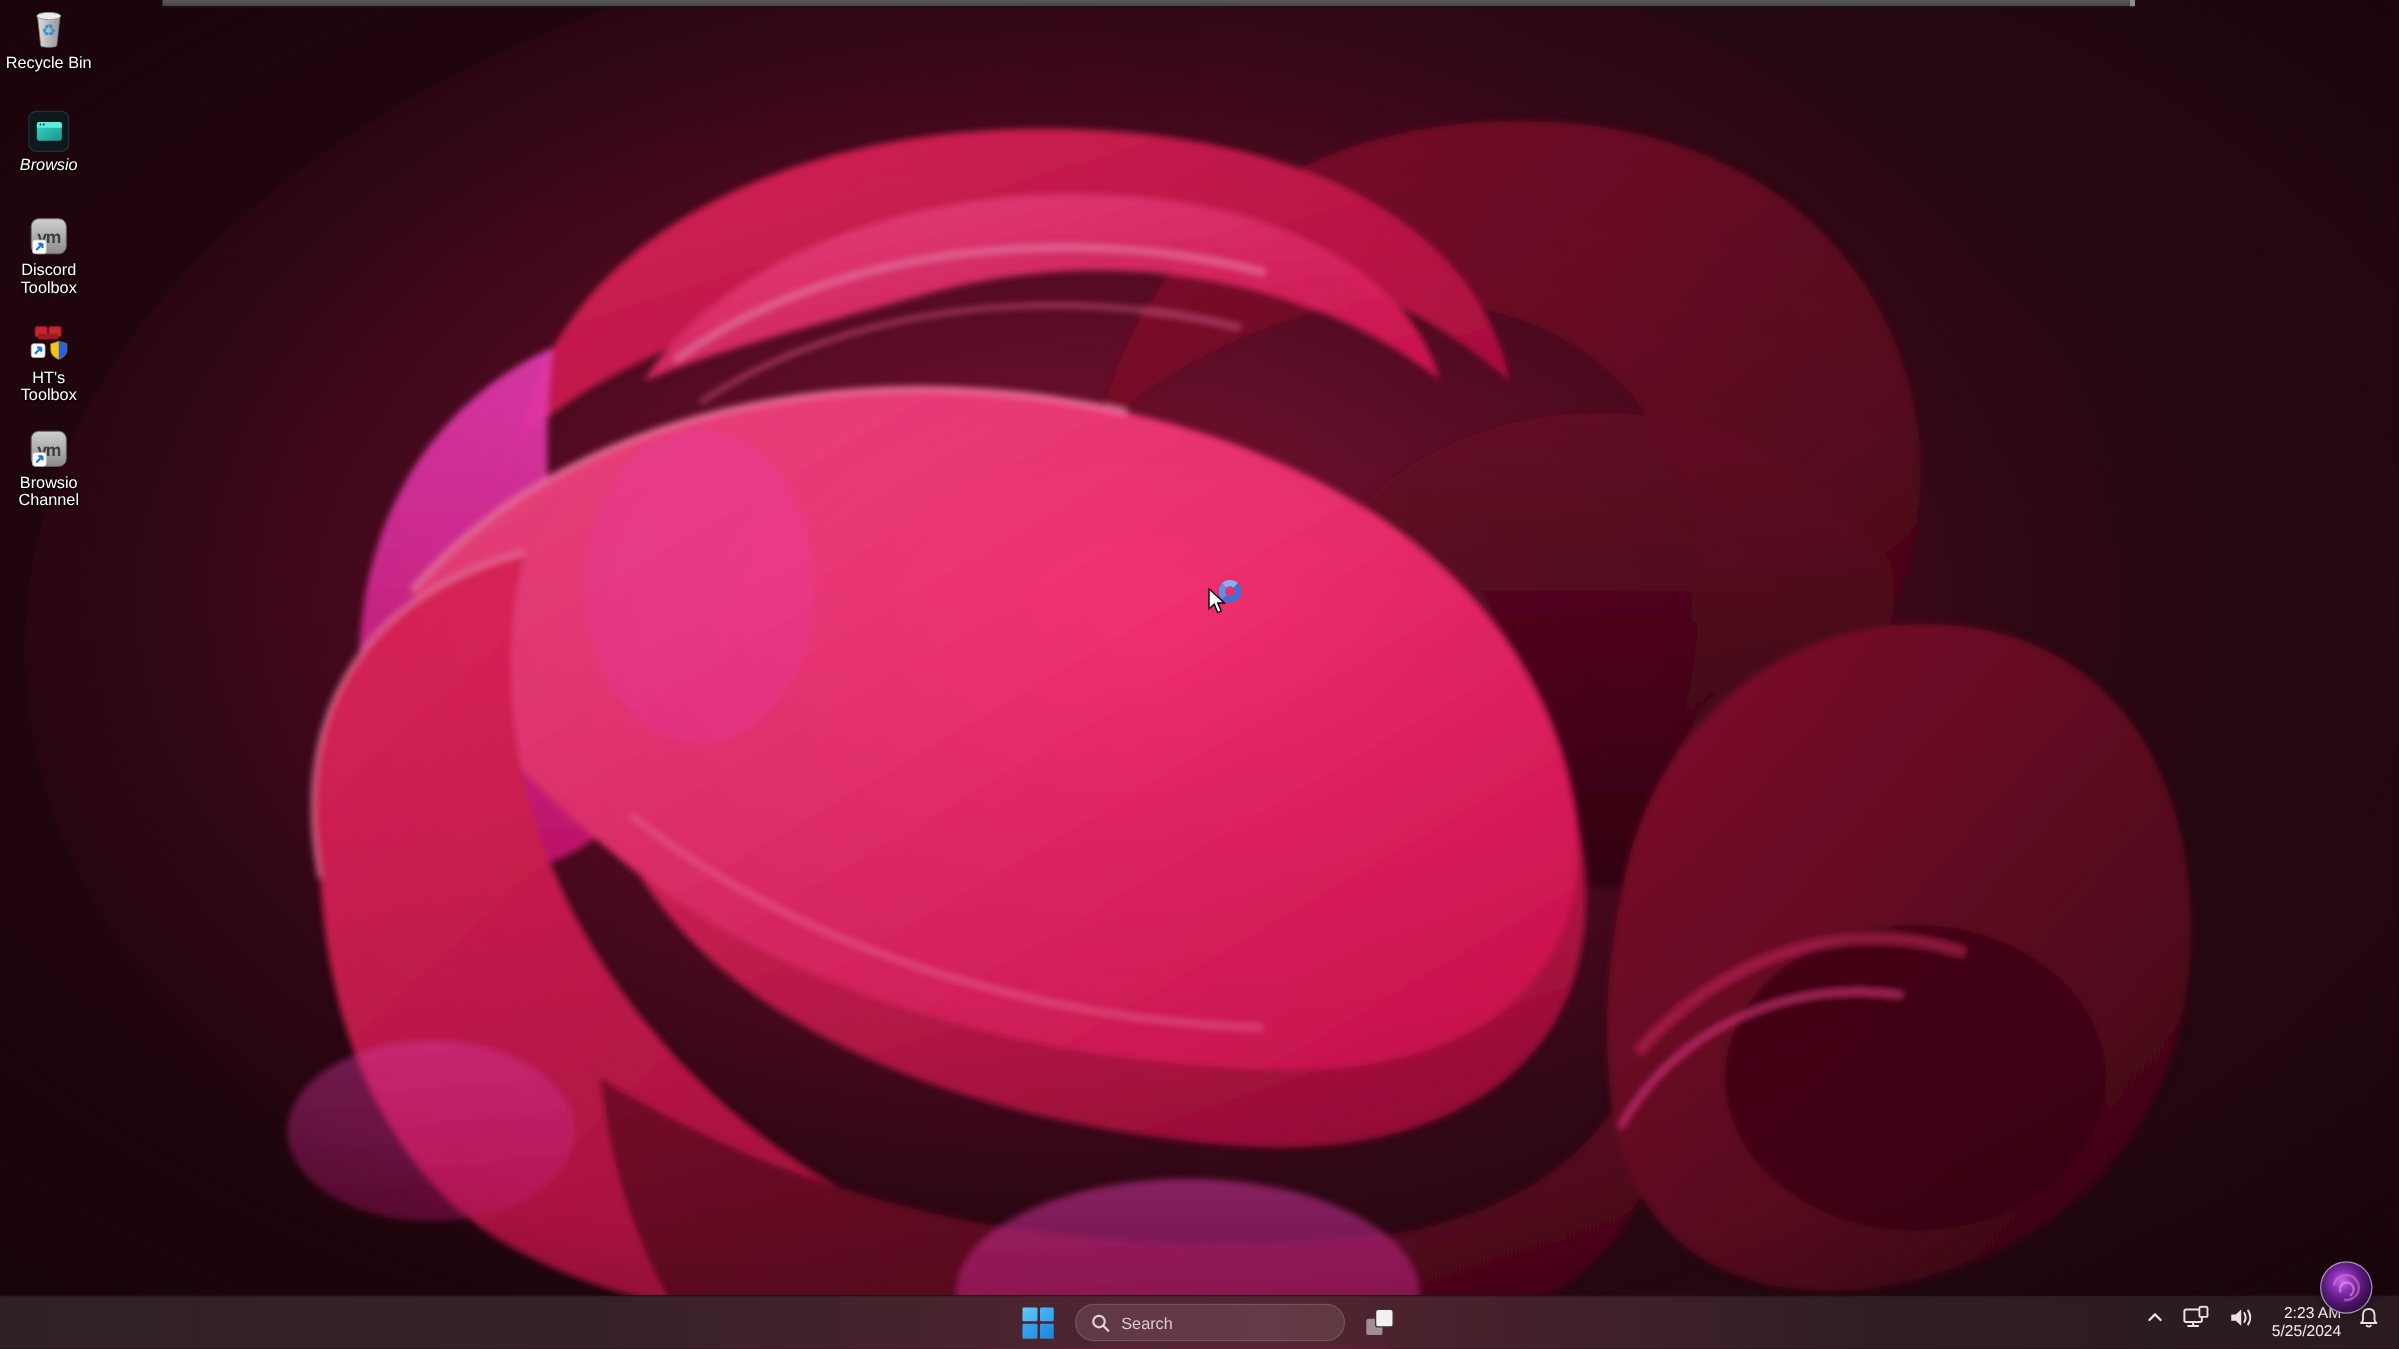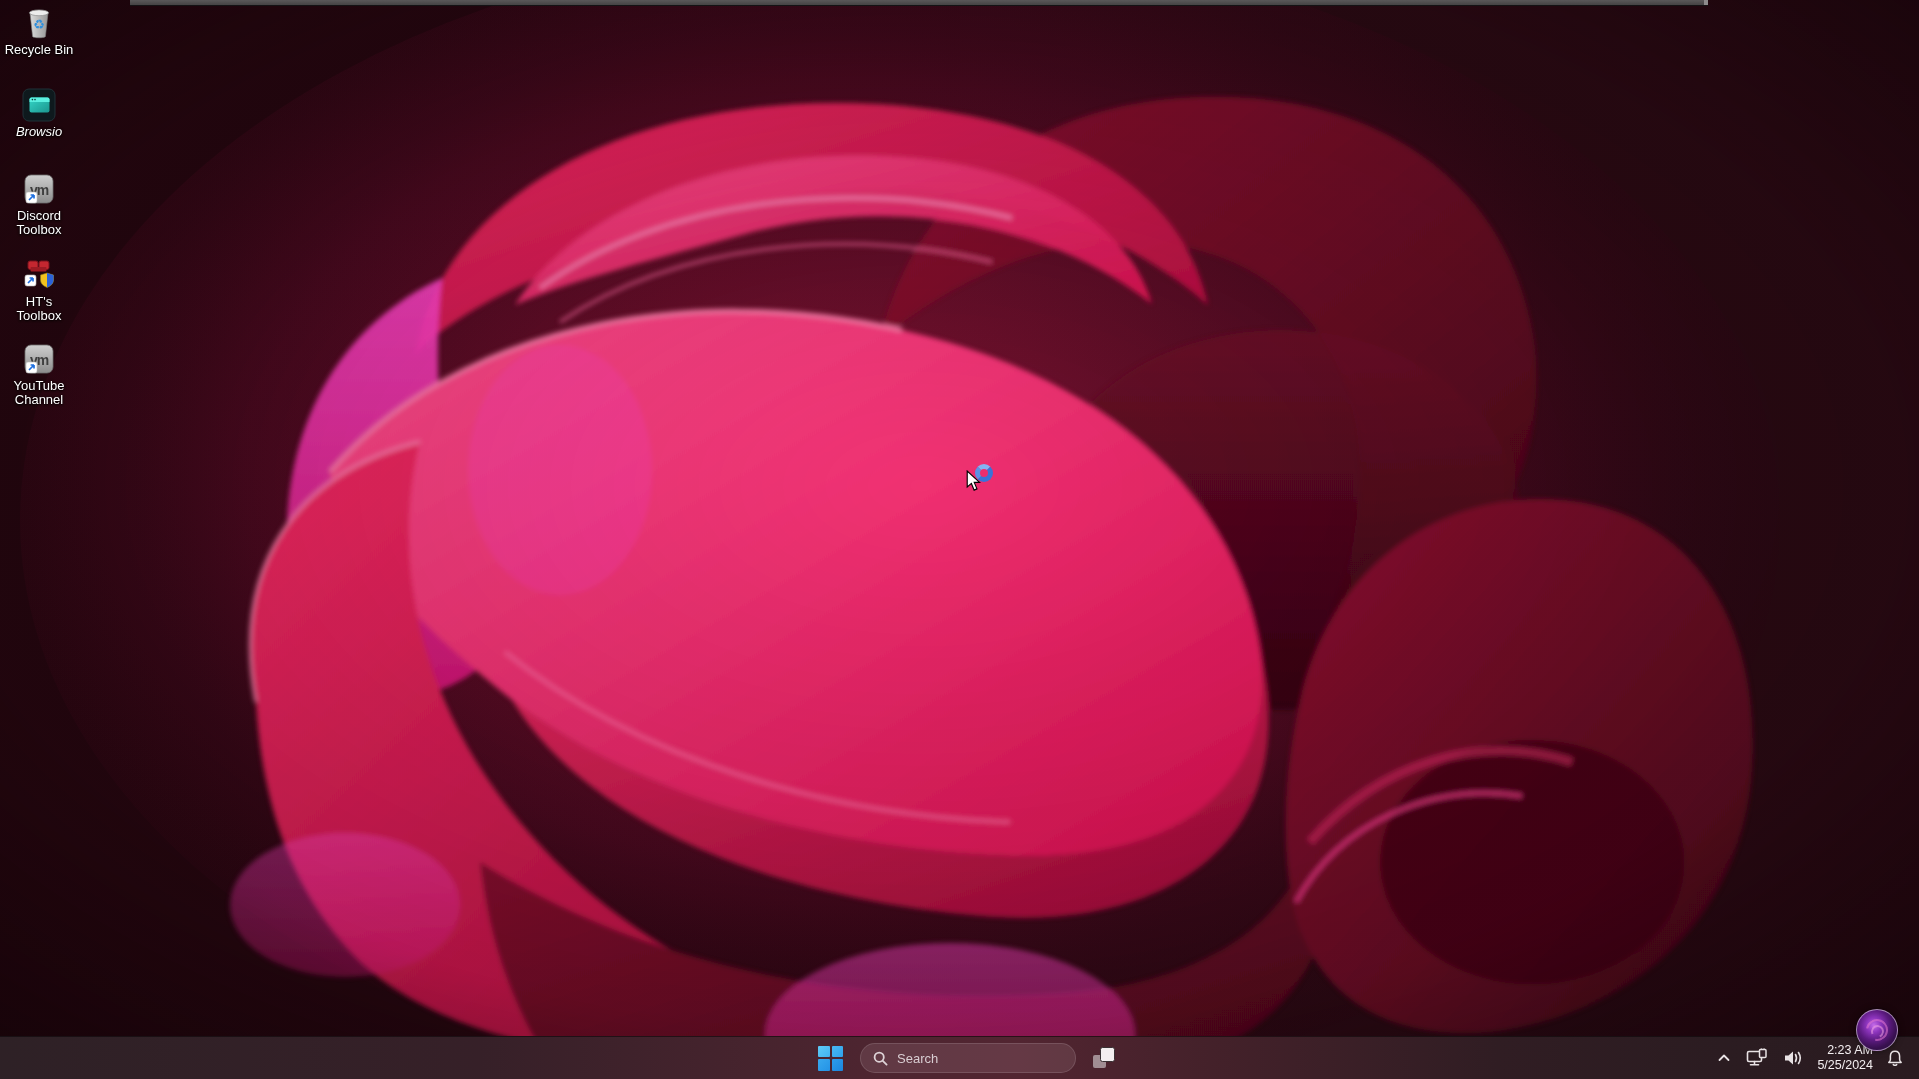"YouTube Channel" div.lbl { text: YouTube -> Browsio }
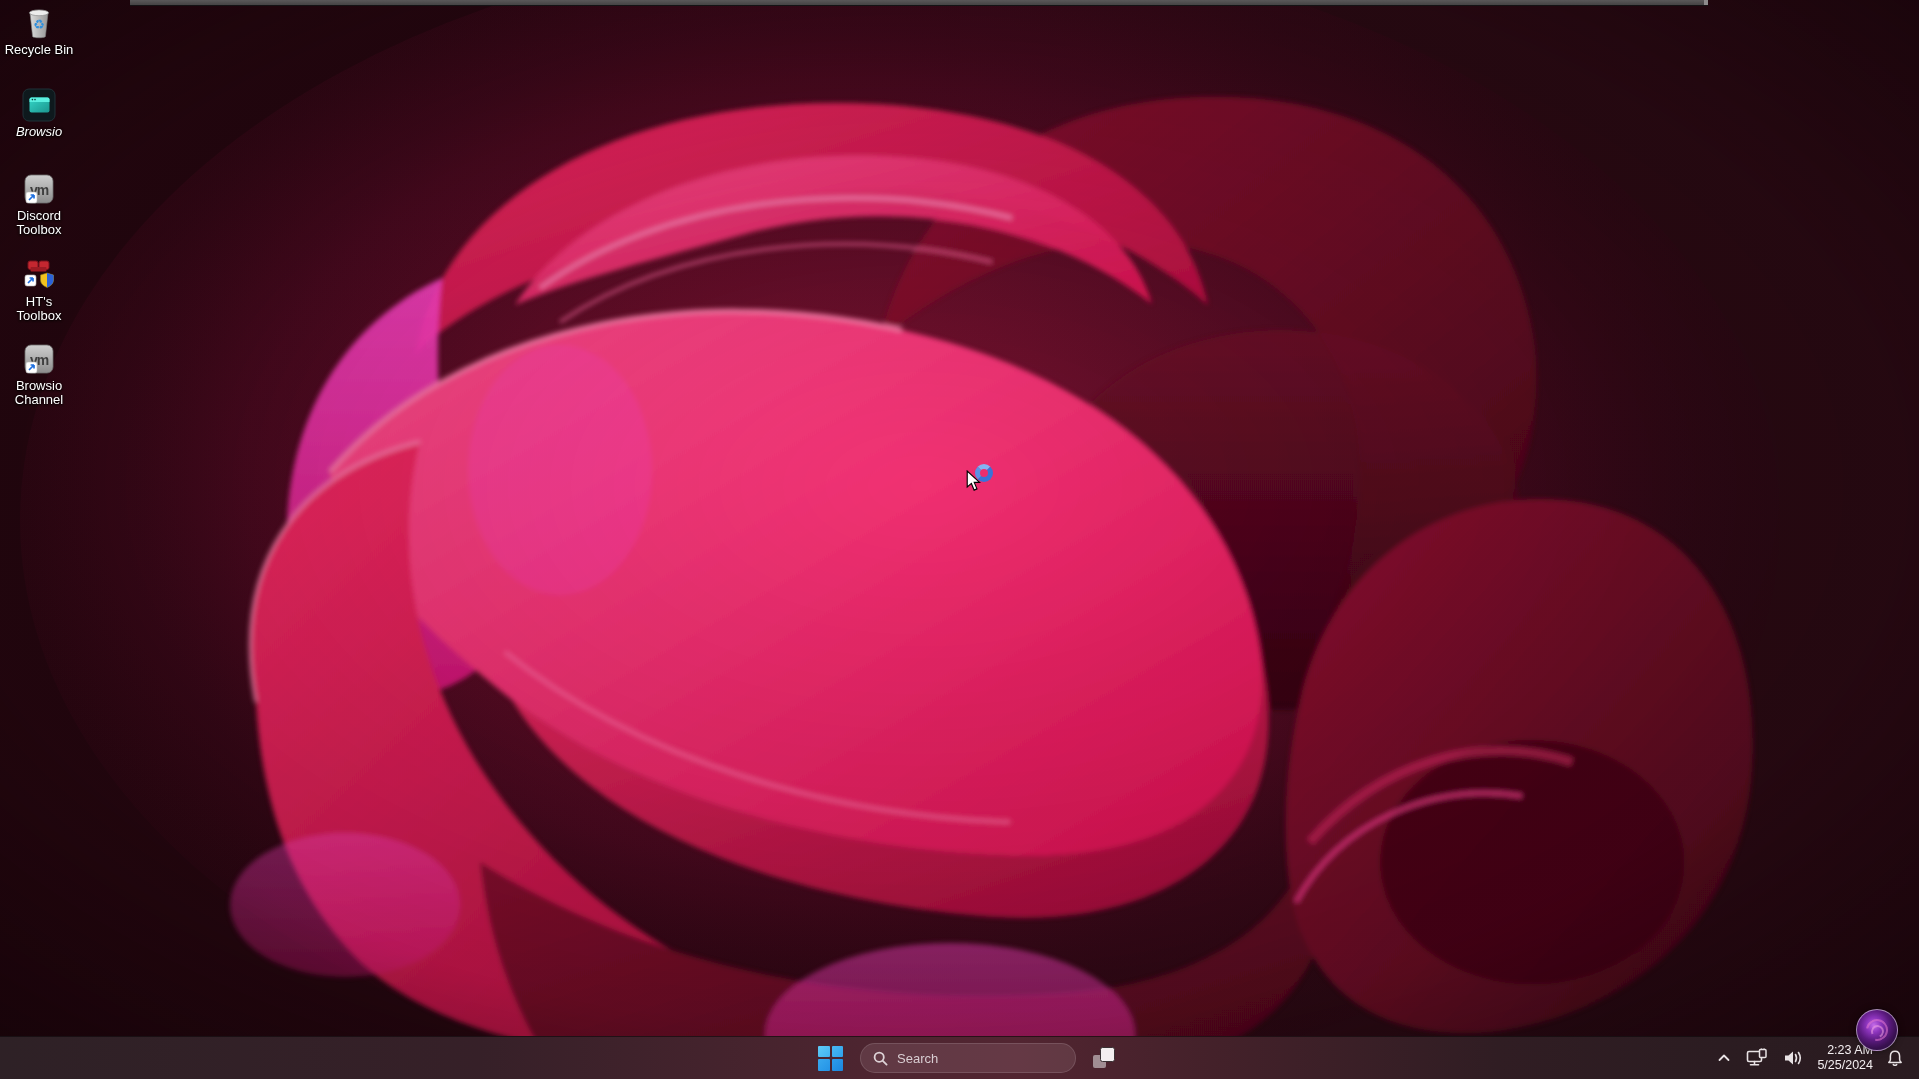"2:23 AM" #tb-tray { align-items: center -> none }
